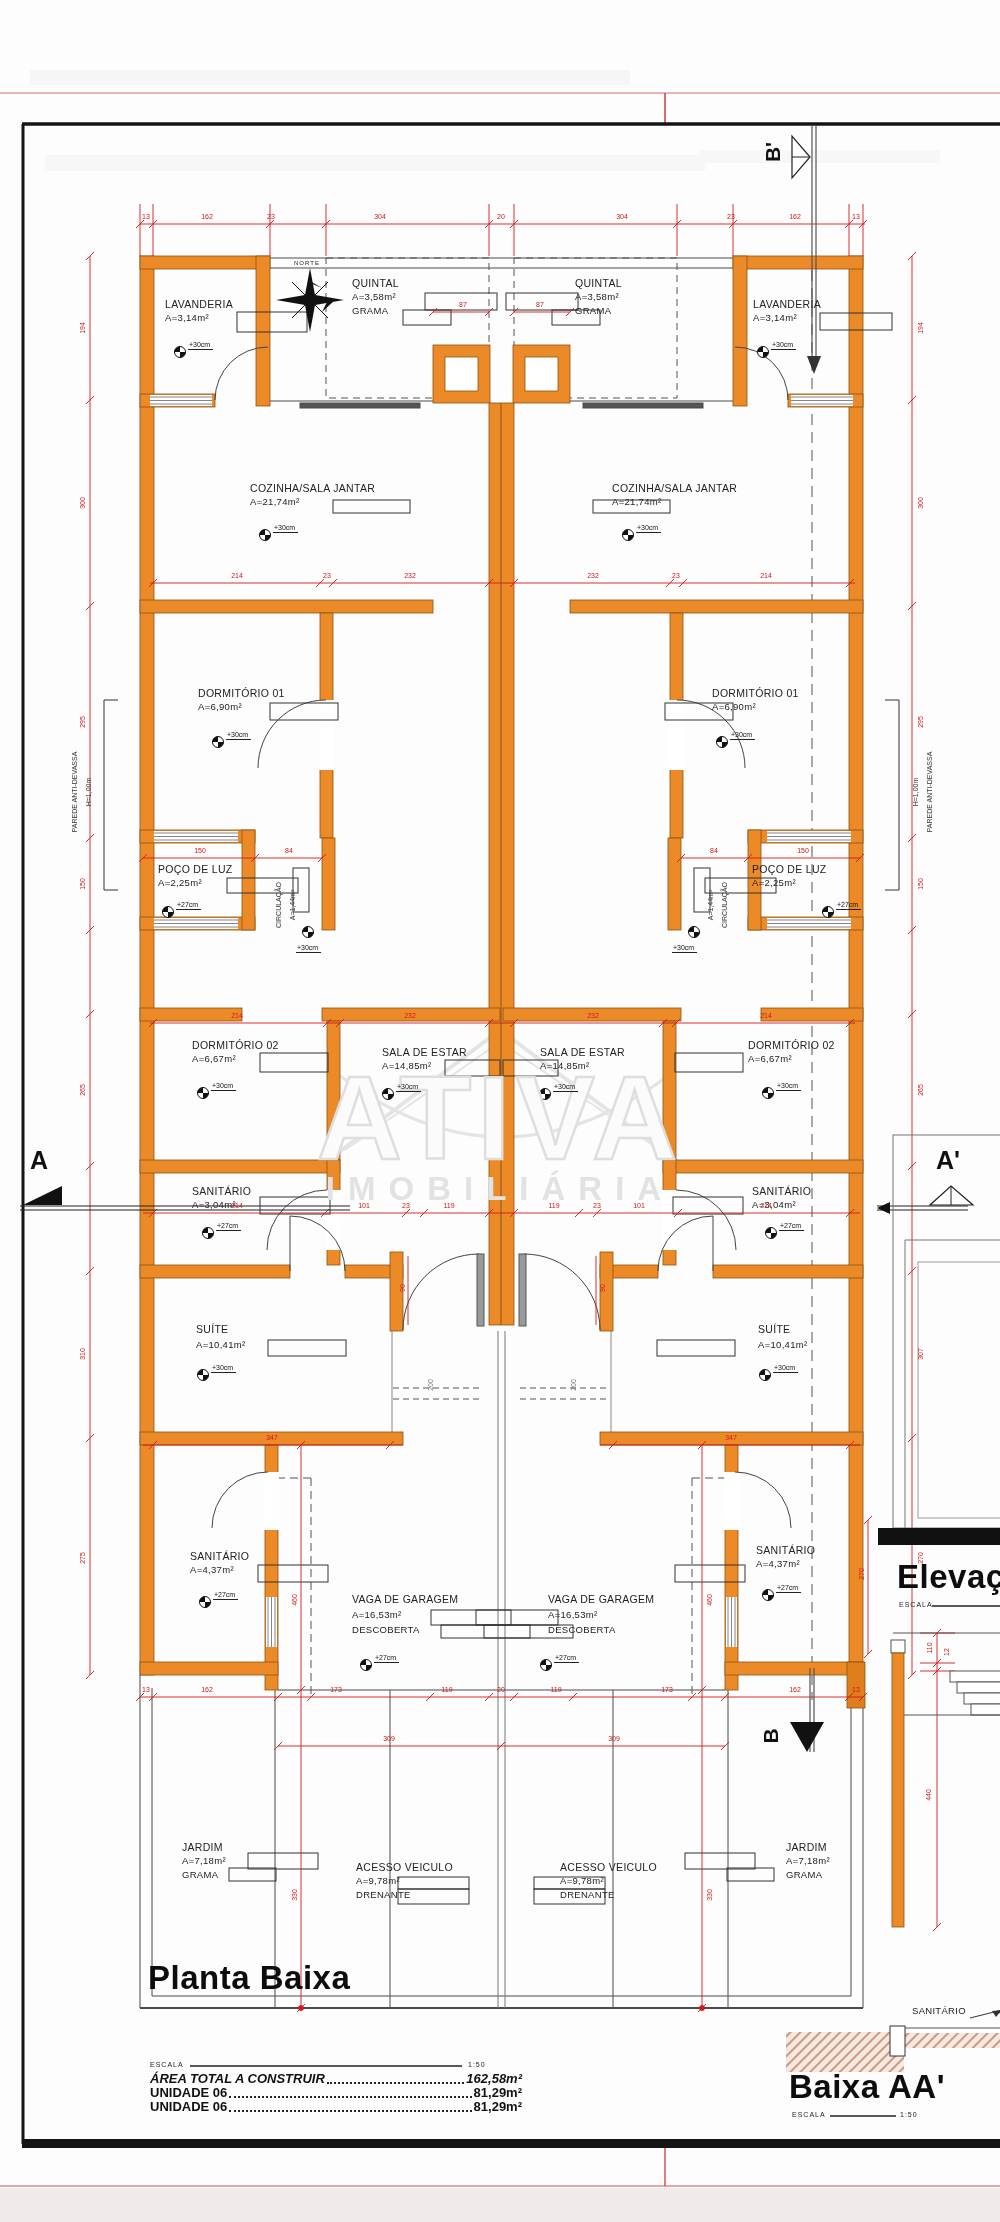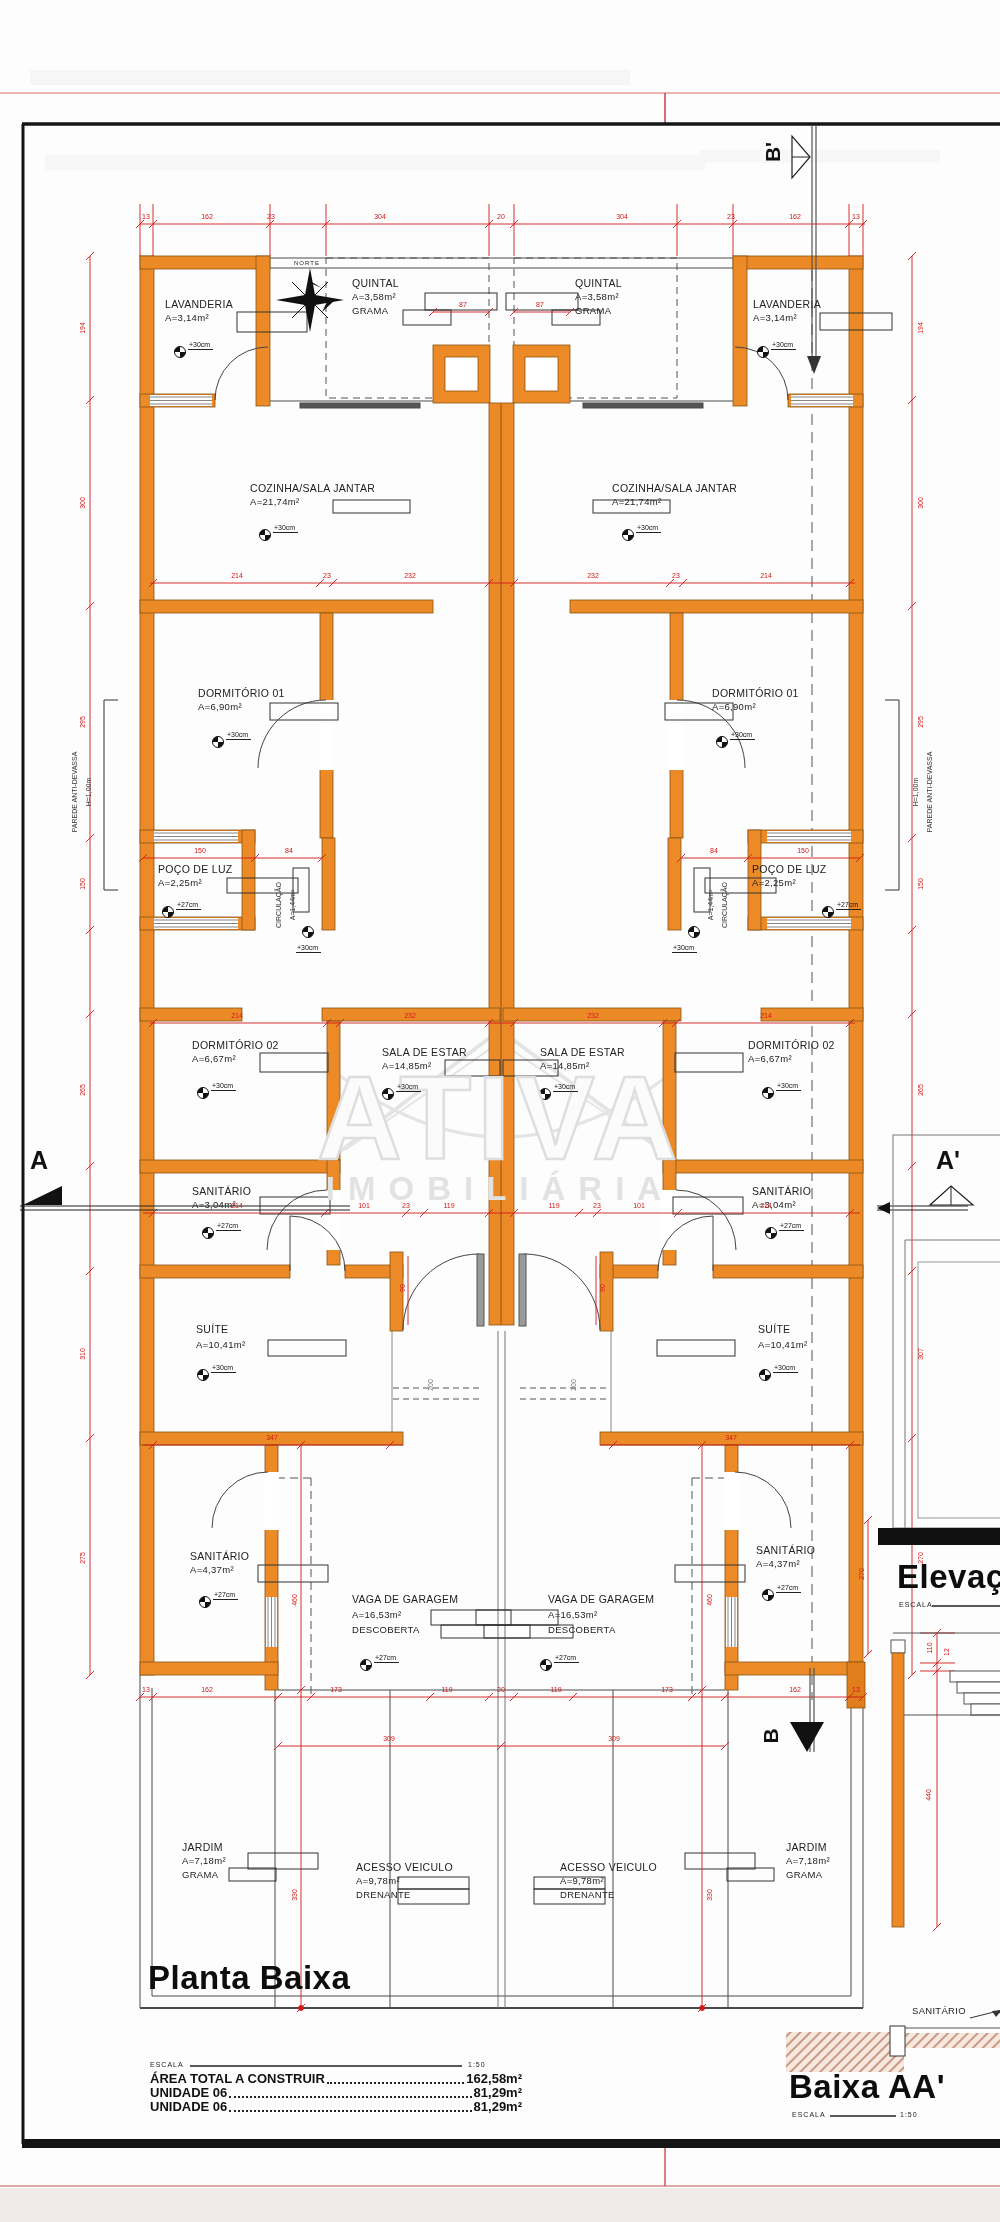"ÁREA TOTAL A CONSTRUIR" div.trow { font-style: none -> italic }
